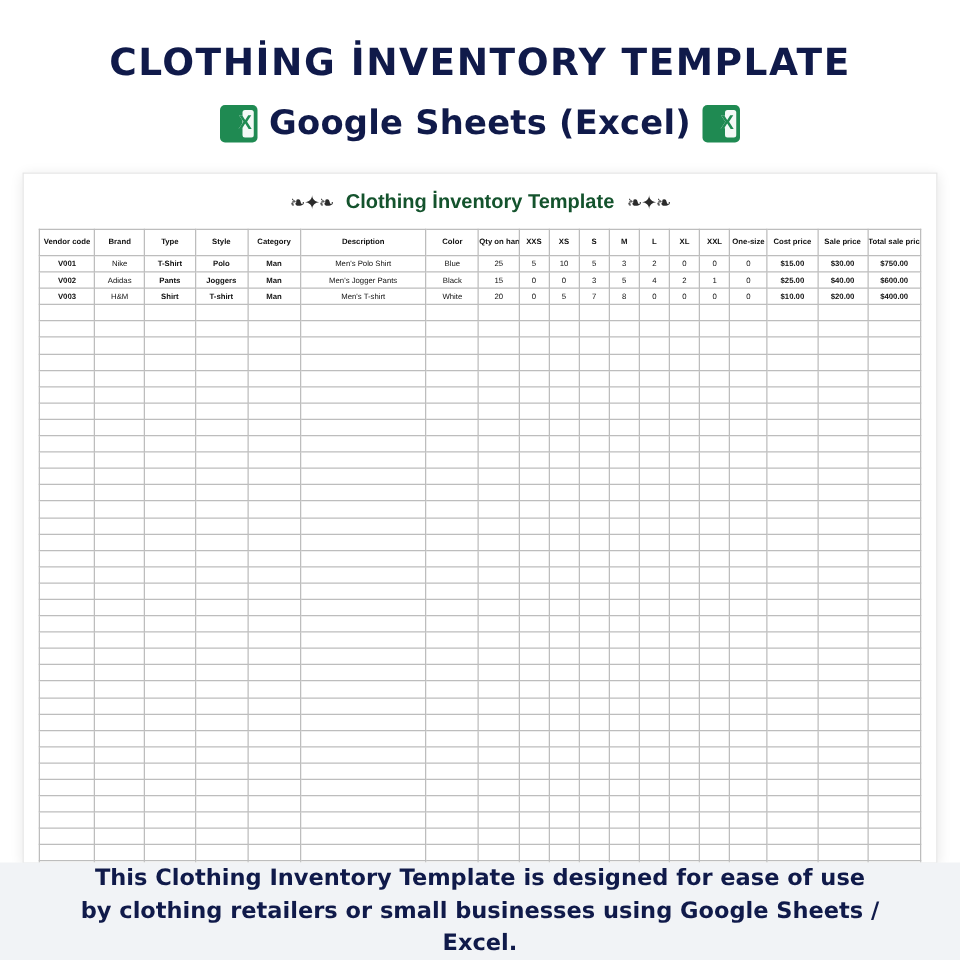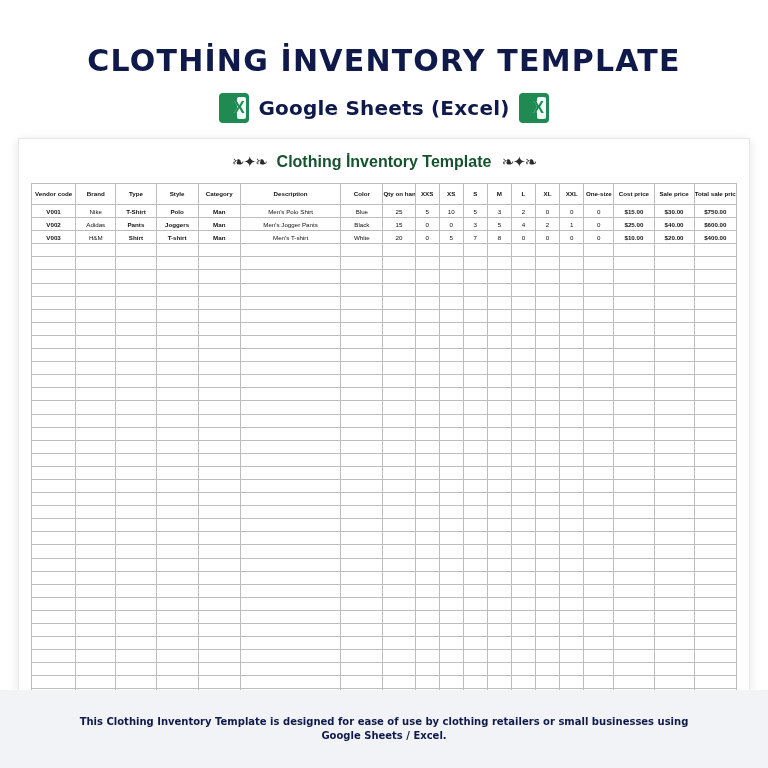"CLOTHİNG İNVENTORY TEMPLATE" .header { padding-top: 44px -> 34px }
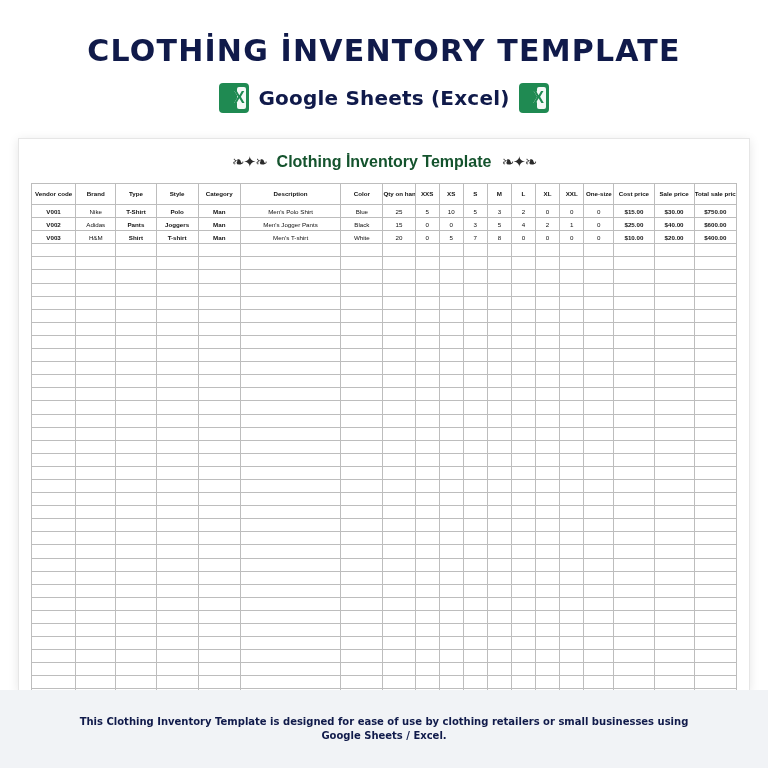"Google Sheets (Excel)" .subtitle-text { font-size: 20px -> 27px }
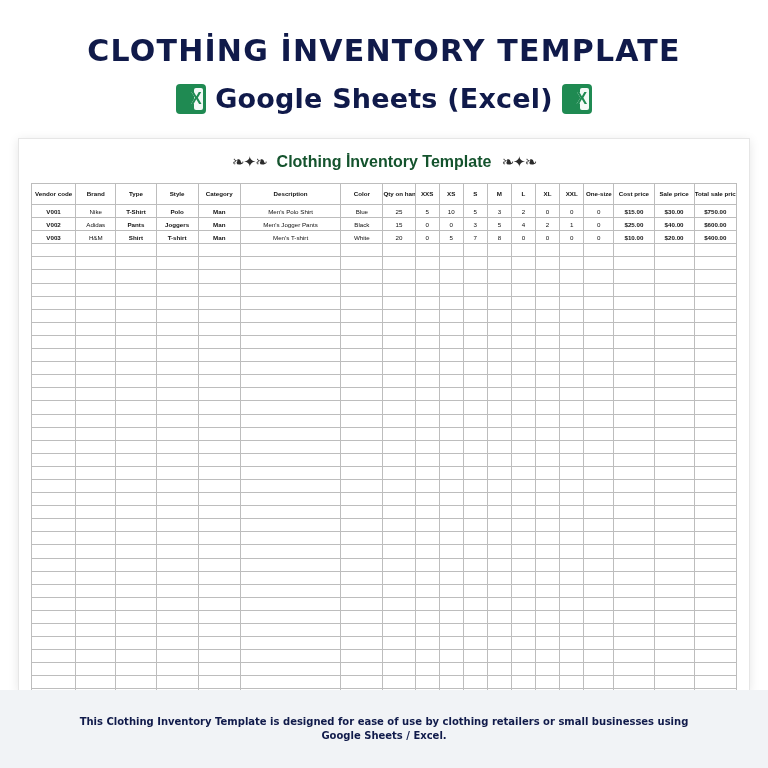"This Clothing Inventory Template is" .footer-text { font-size: 10px -> 18px }
